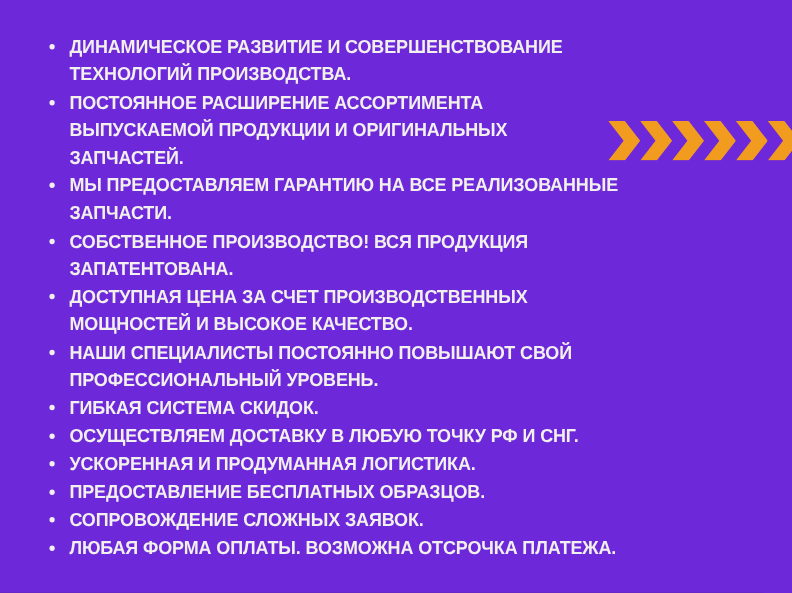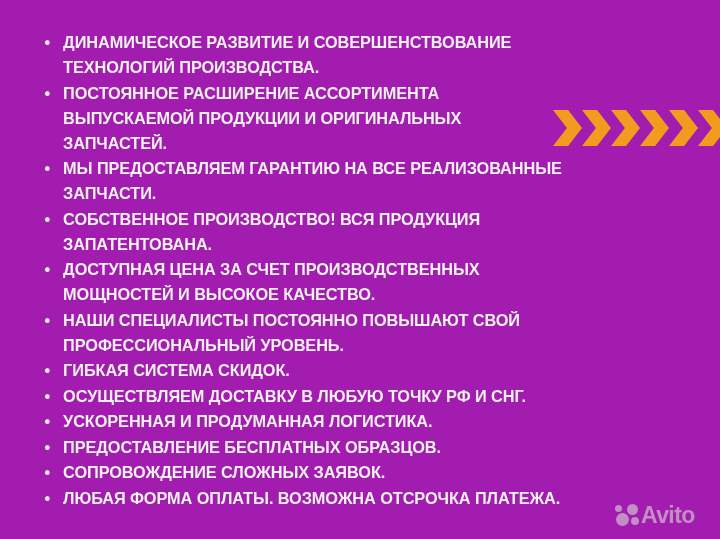"ДИНАМИЧЕСКОЕ РАЗВИТИЕ И" #poster { background: #a21caf -> #6d28d9 }
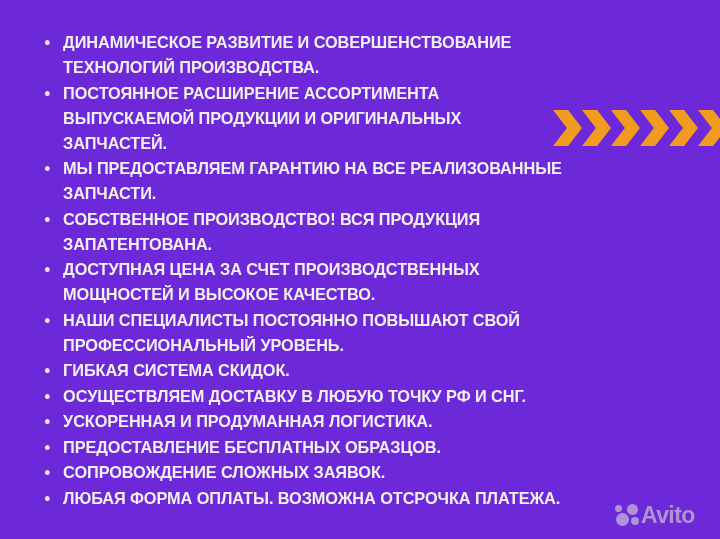"Avito" div { html: <div> <span> <i></i> <i></i> <i></i> <i></i> </span> <span>Avito</span> </div> -> none }
